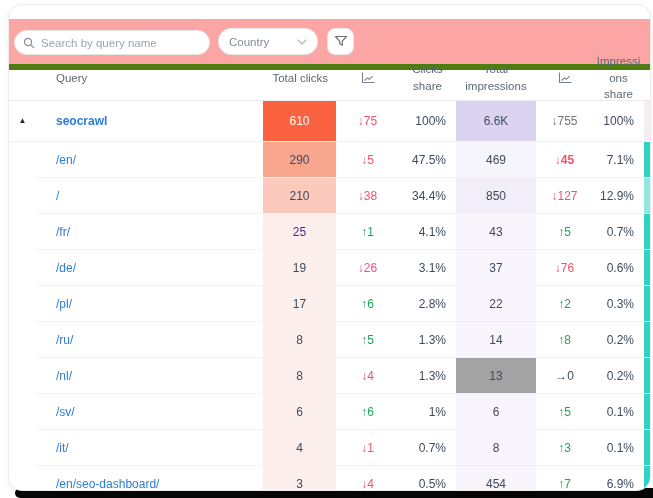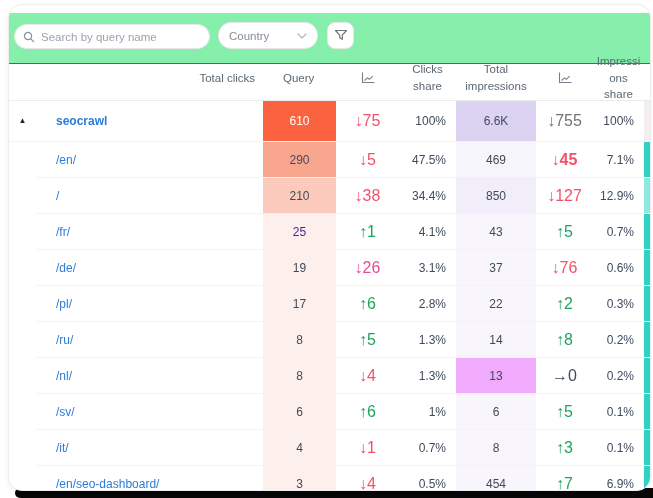"Search by query name" .toolbar { background: #86efac -> #fca5a5; border-bottom: 1px solid #4d7c0f -> 6px solid #4d7c0f; top: 8px -> 14px }
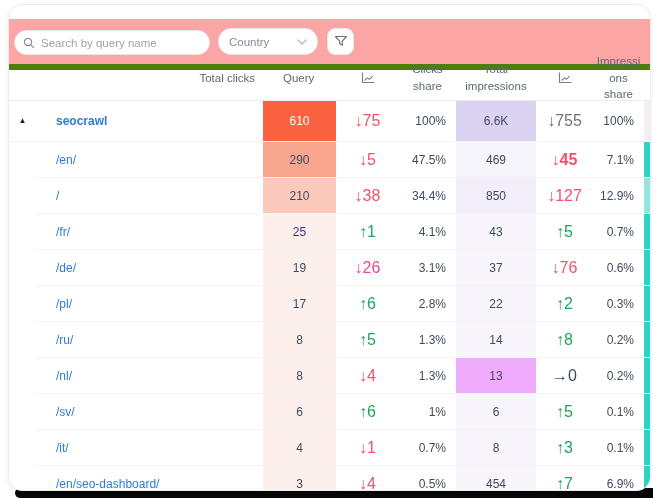"Total clicks" div.cell { order: before "Query" -> after "Query" }
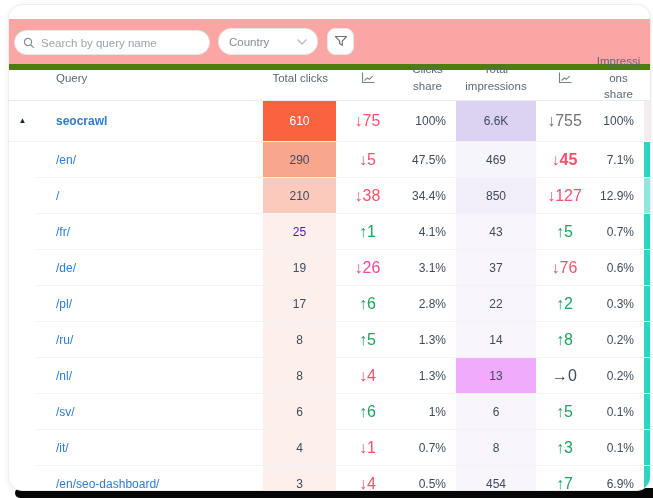"↓75" .c-trend { font-size: 16px -> 12px }
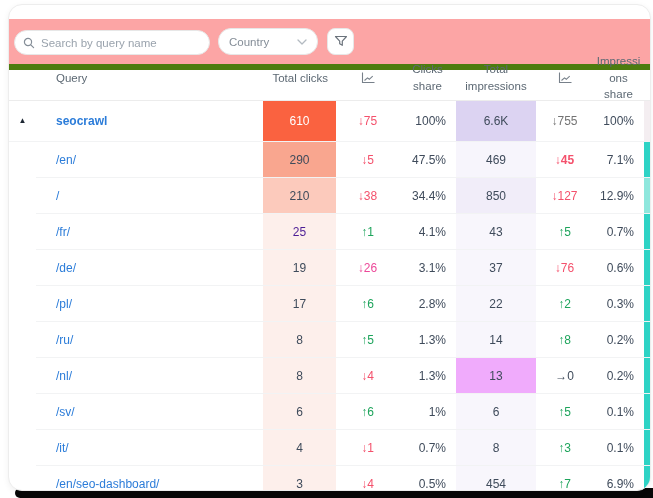"13" div.cell { background: #f0abfc -> #a3a3a3 }
